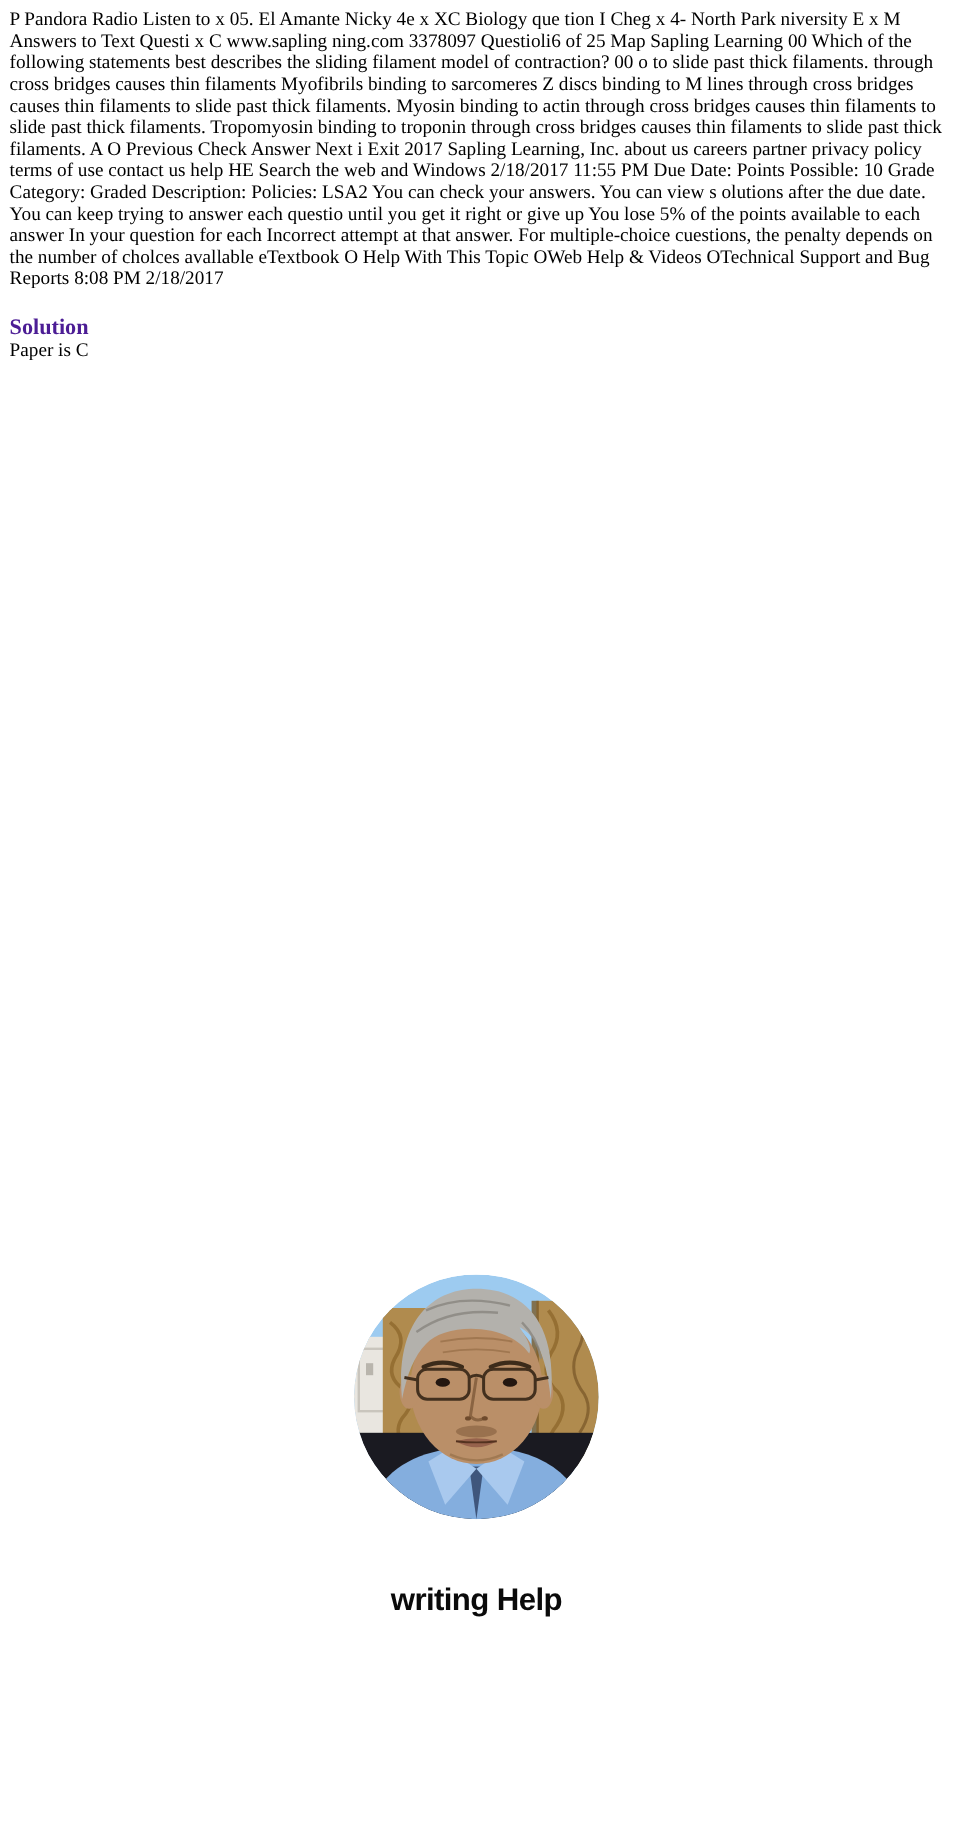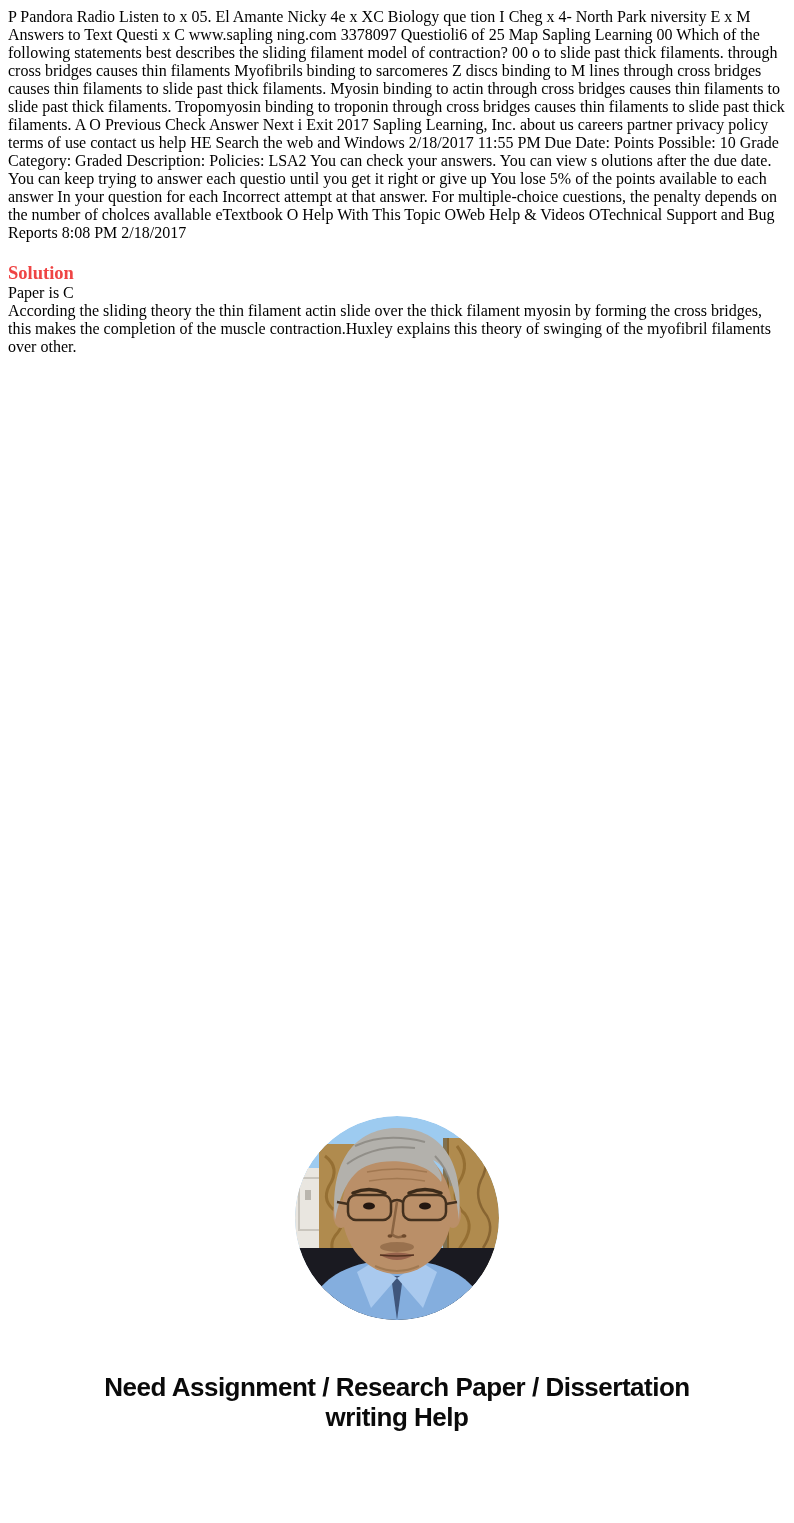"Solution" .solution-heading { color: #ef4444 -> #4c1d95 }
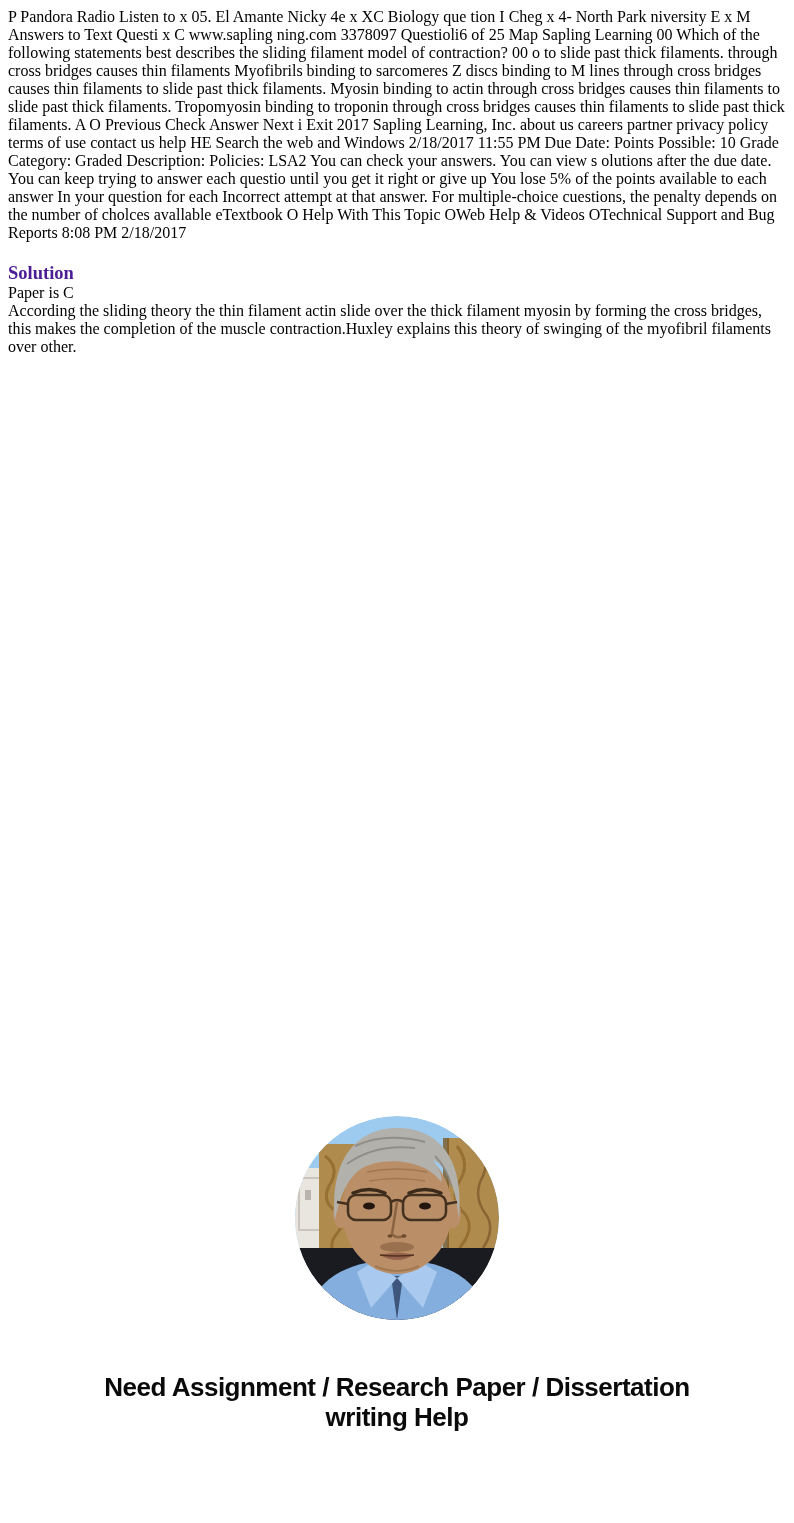"According the sliding theory the" p.solution-explanation { html: <p>According the sliding theory the thin filament actin slide over the thick filament myosin by forming the cross bridges, this makes the completion of the muscle contraction.Huxley explains this theory of swinging of the myofibril filaments over other.</p> -> none }
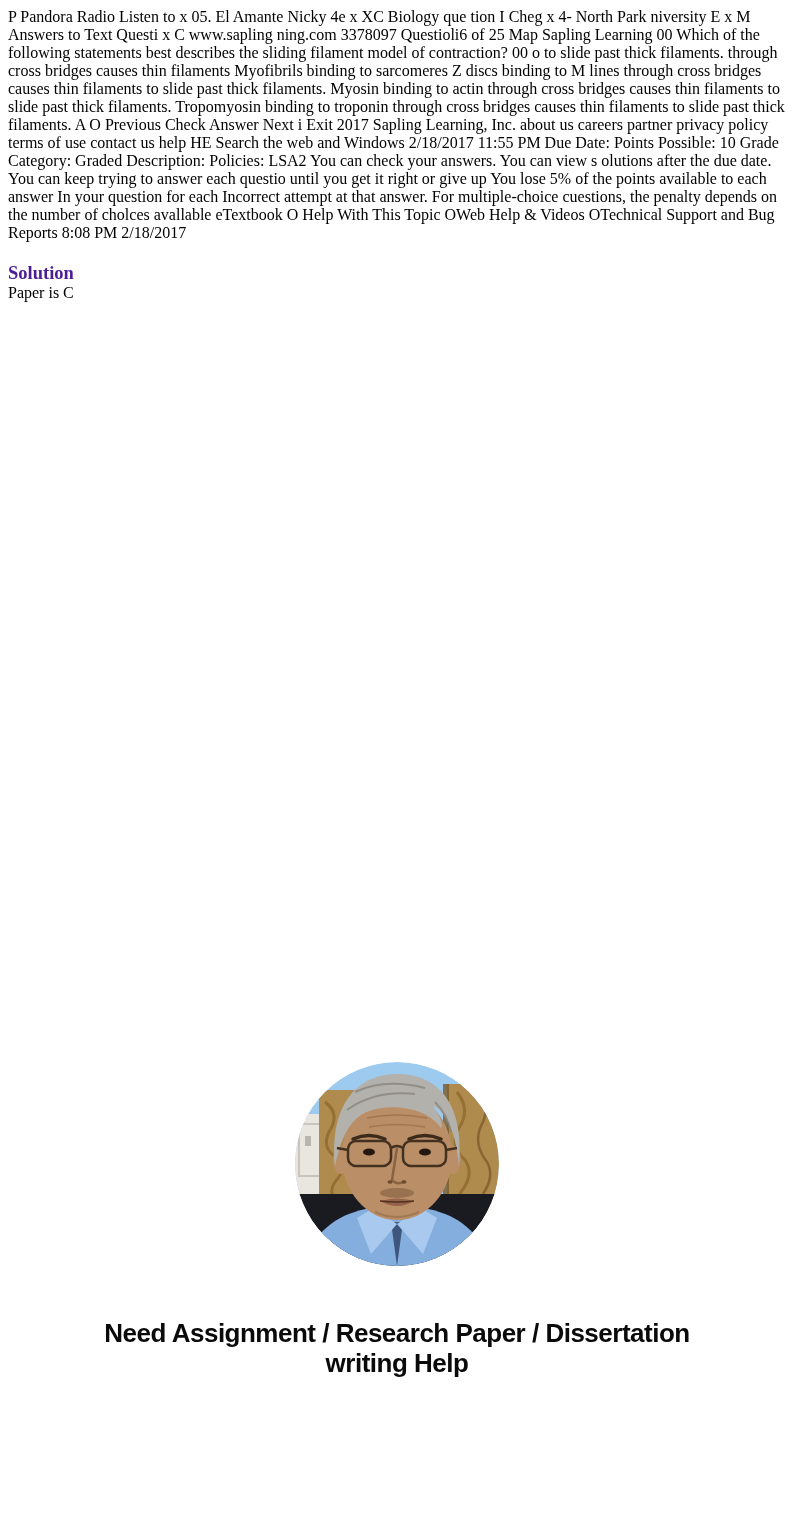"Need Assignment / Research Paper" div { html: <div>Need Assignment / Research Paper / Dissertation</div> -> none }
